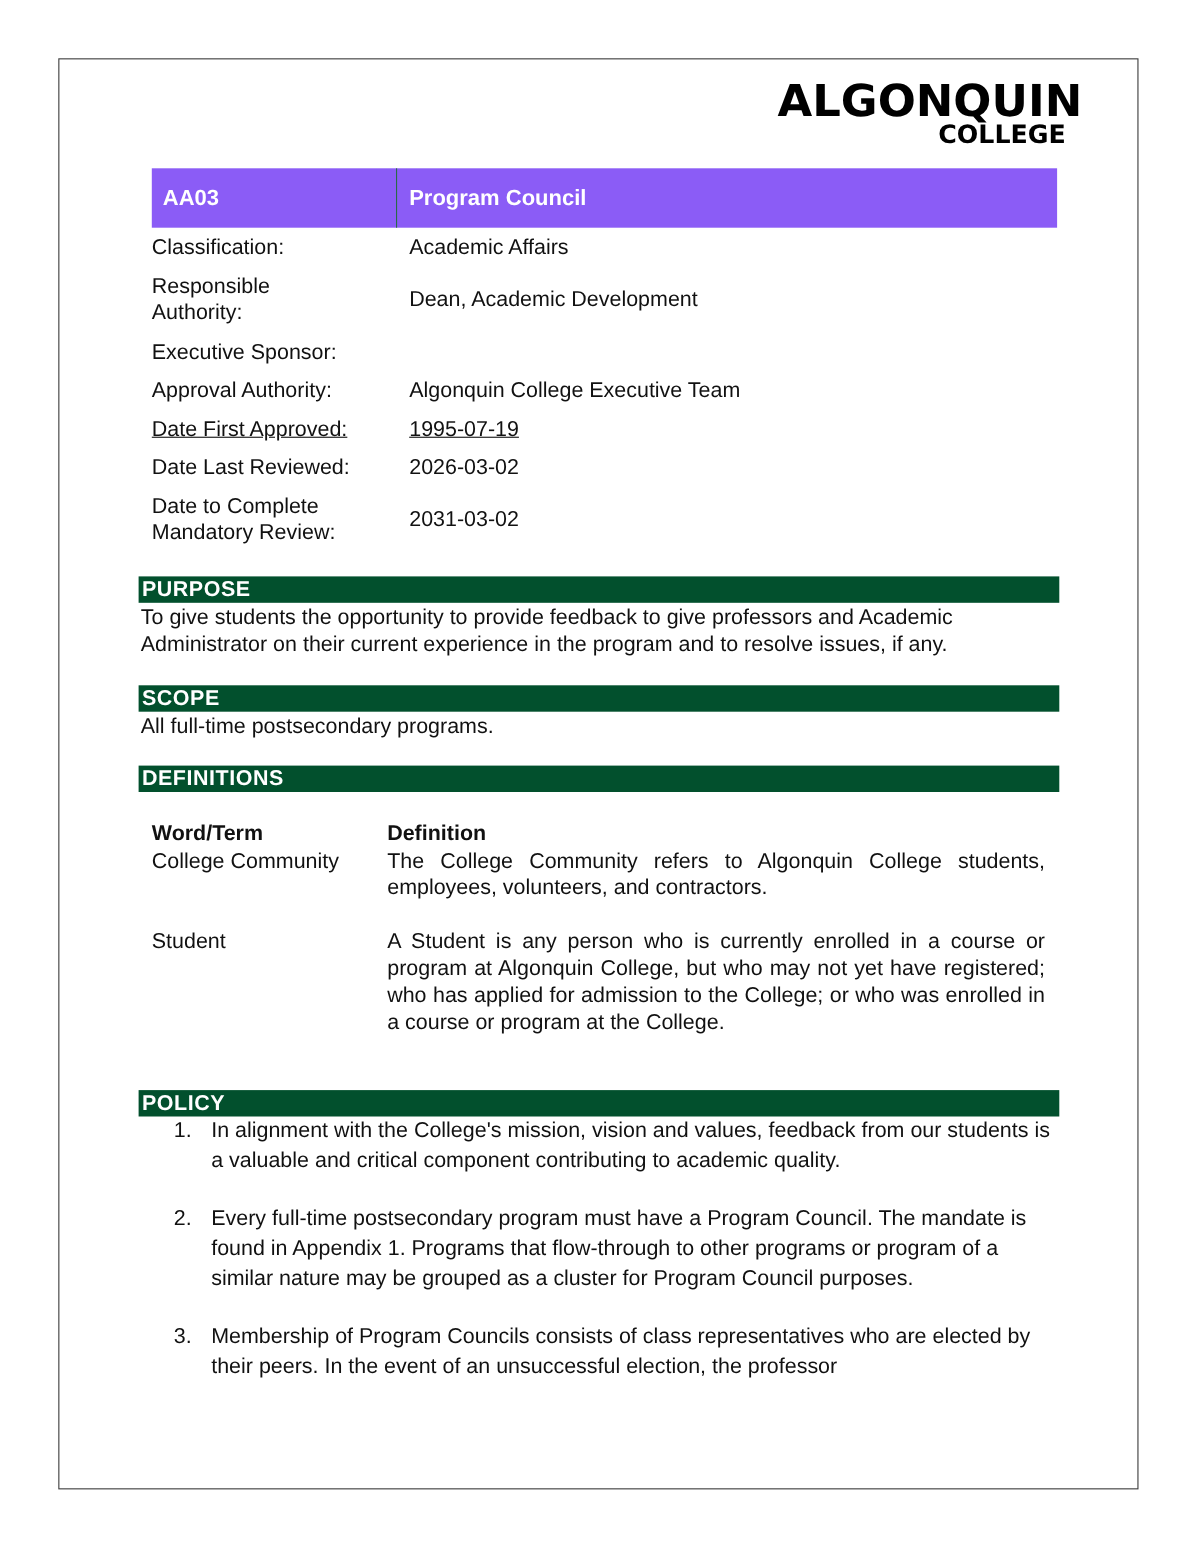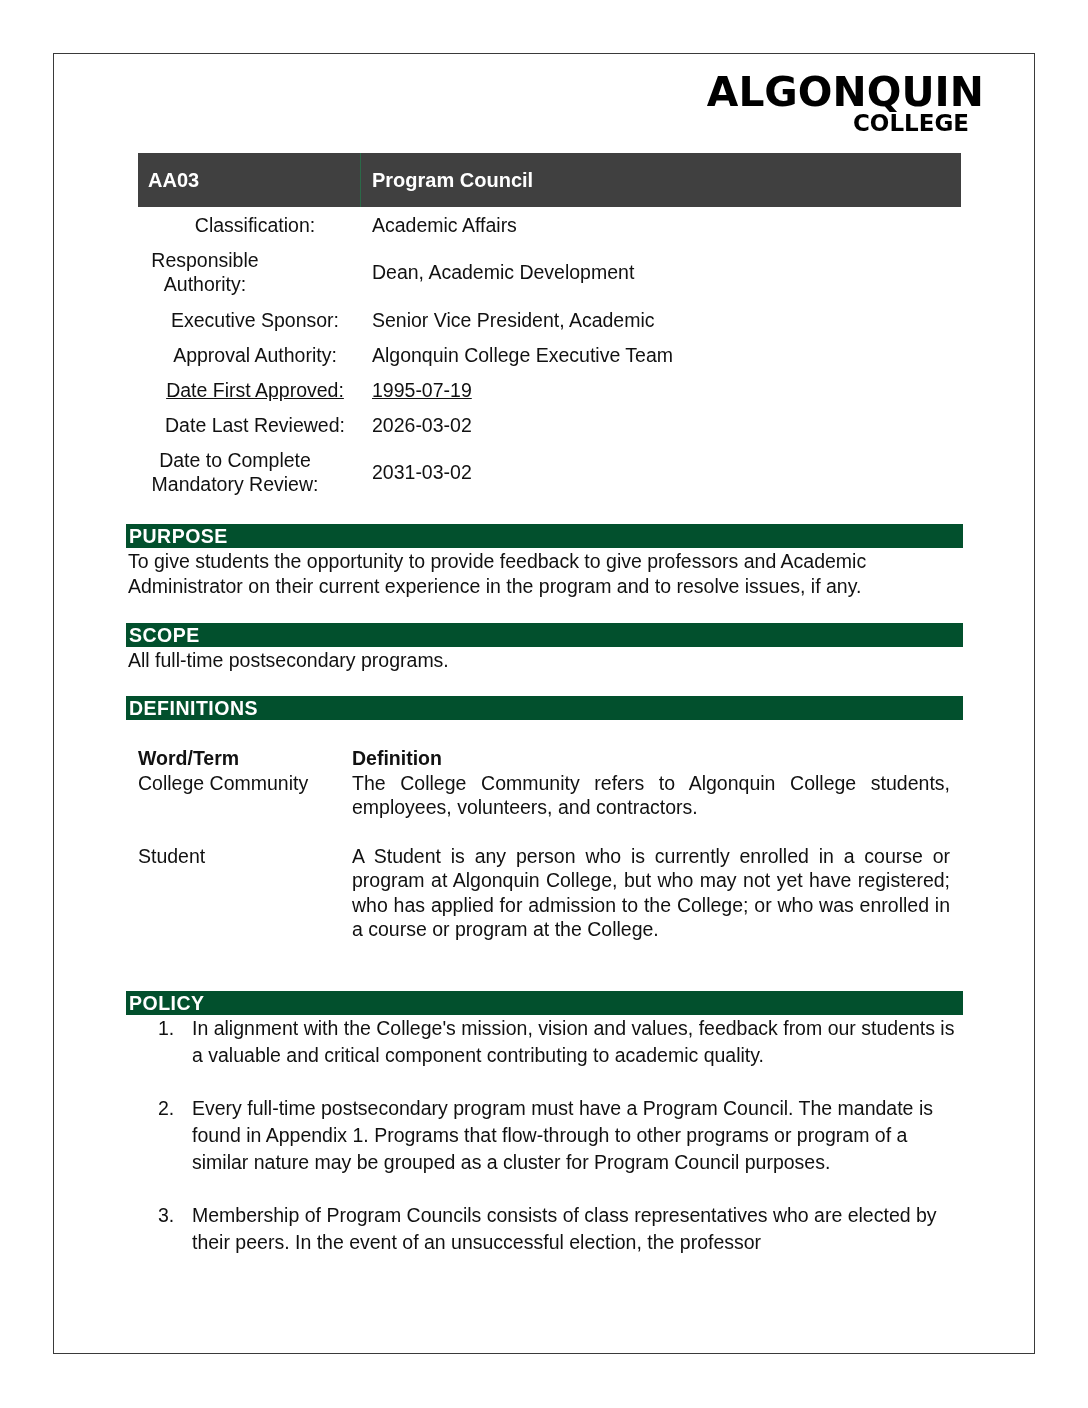"AA03" .title-bar { background: #404040 -> #8b5cf6 }
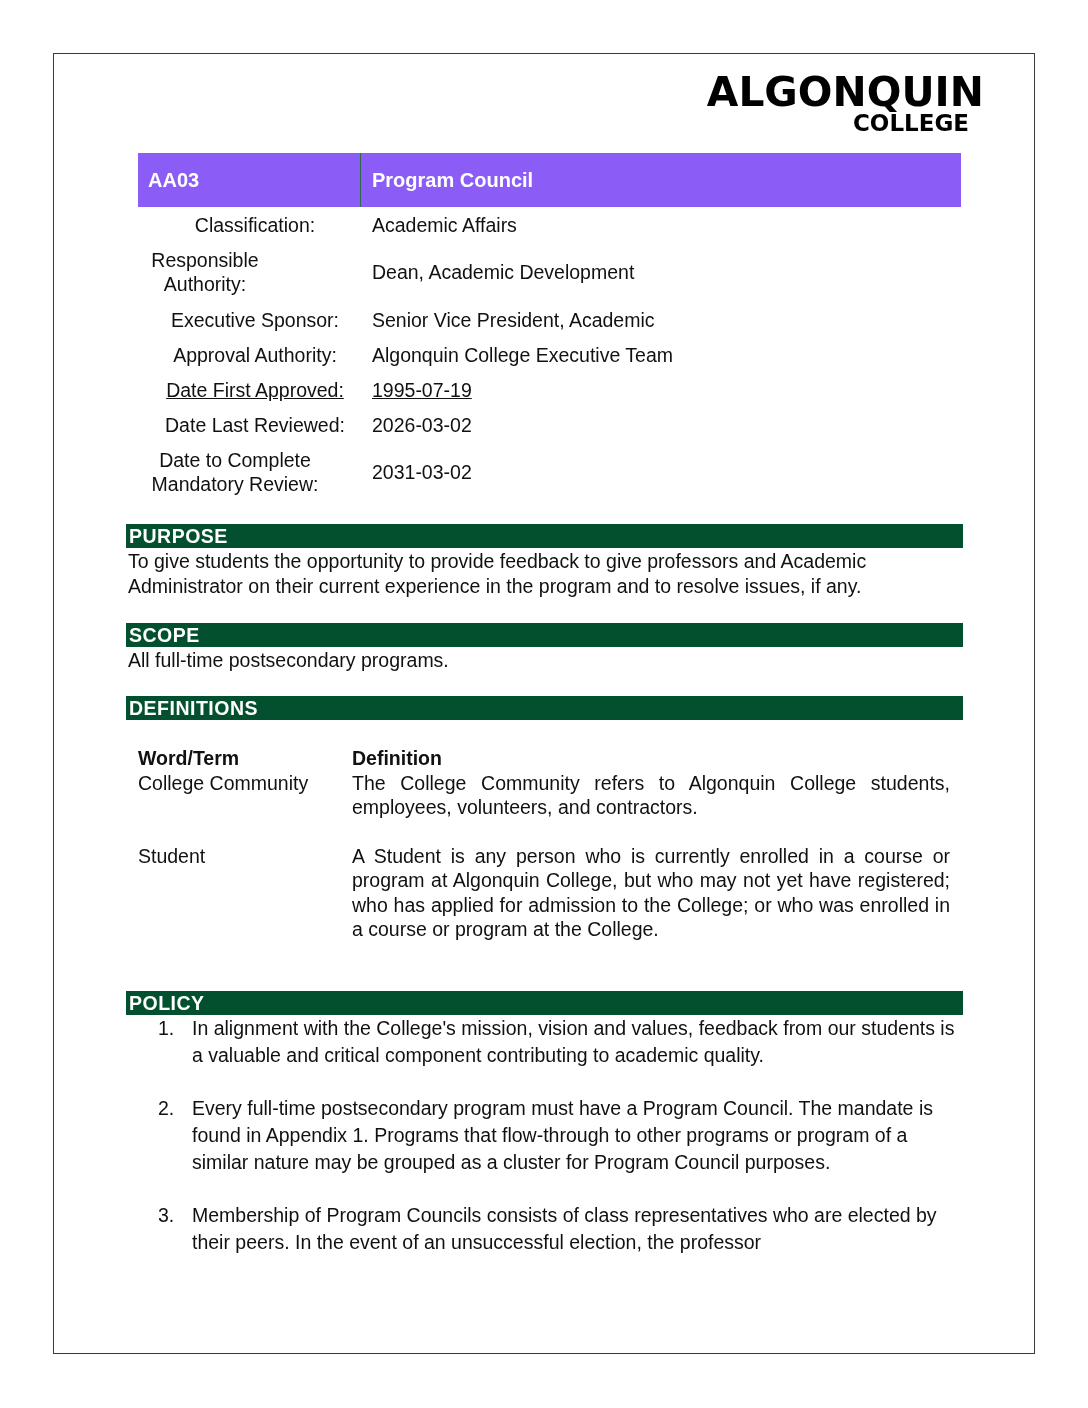"Classification:" .meta-table { text-align: center -> none }
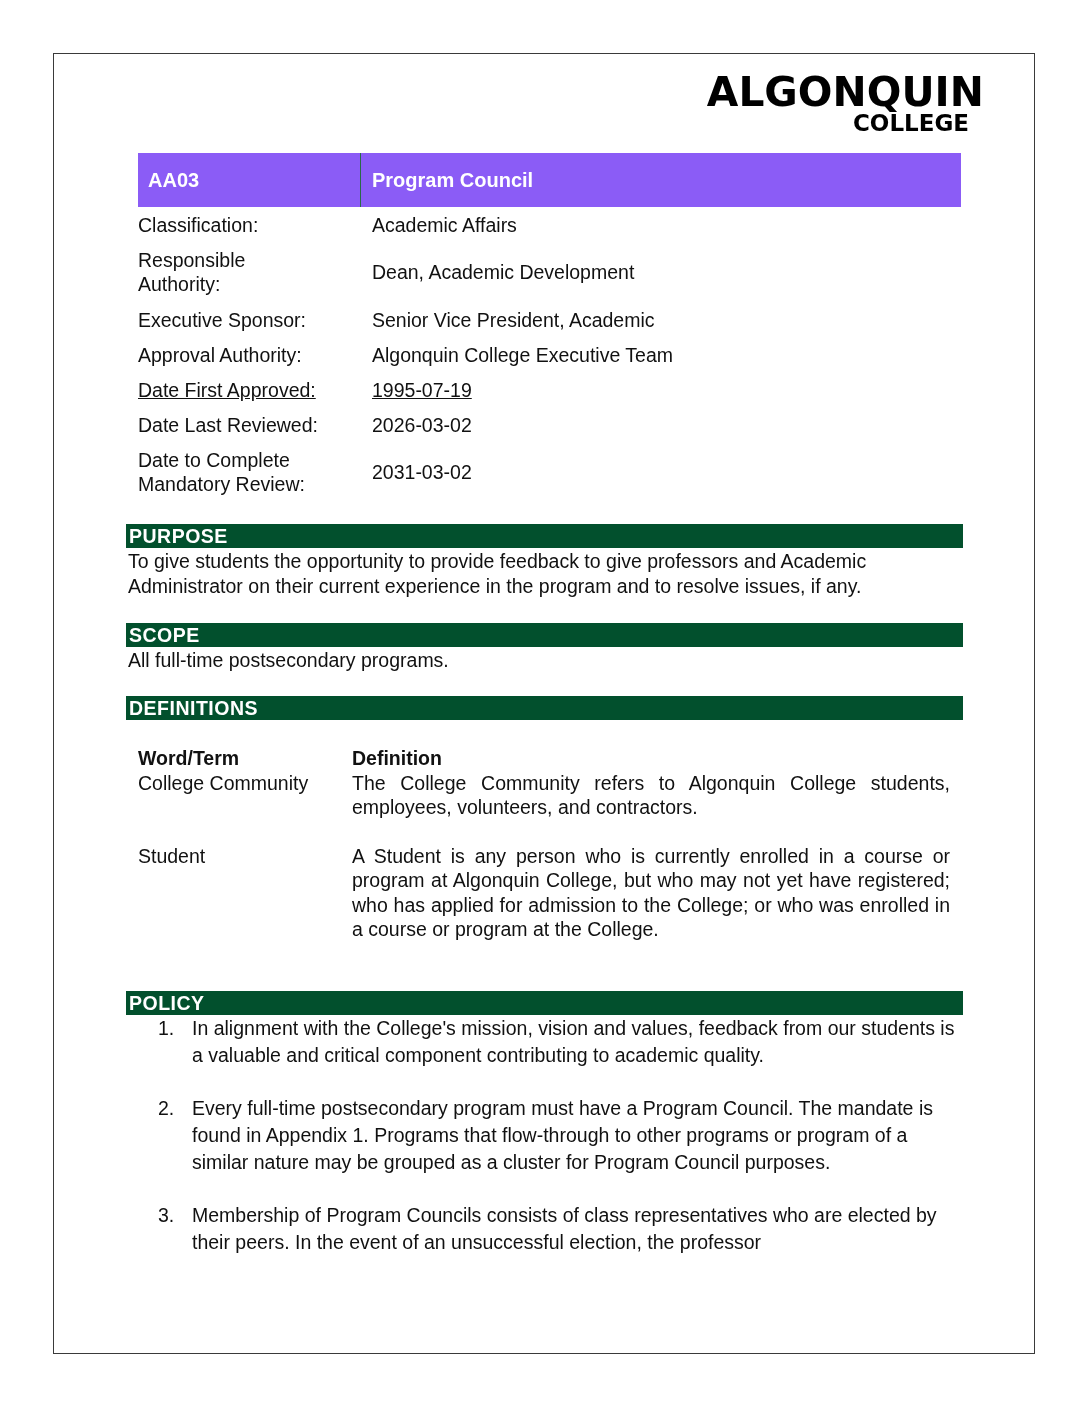"Senior Vice President, Academic" div.value { html: <div>Senior Vice President, Academic</div> -> none }
